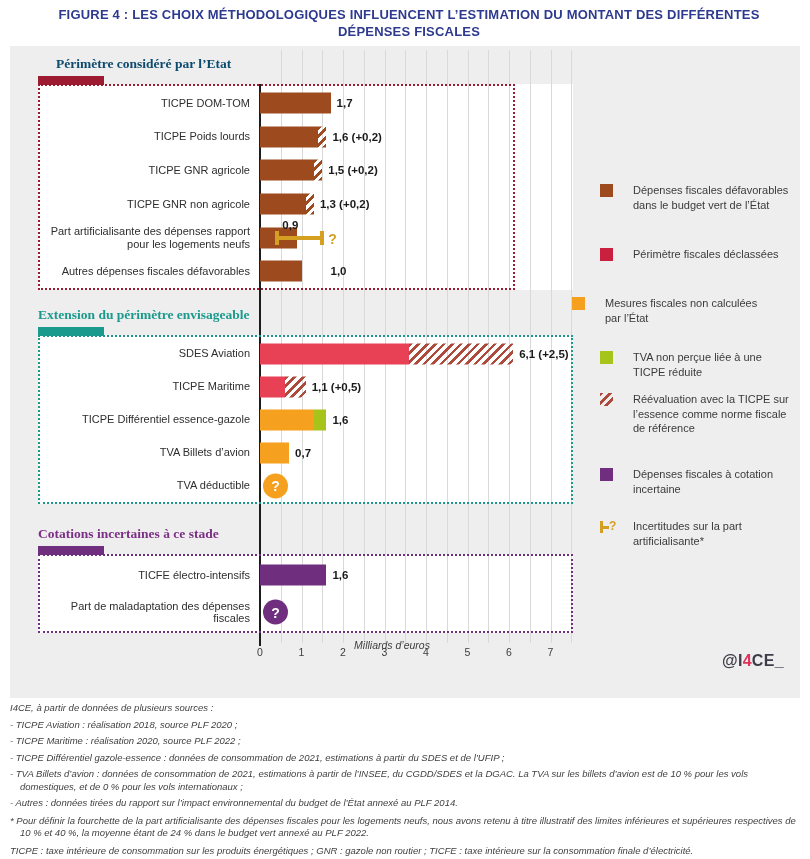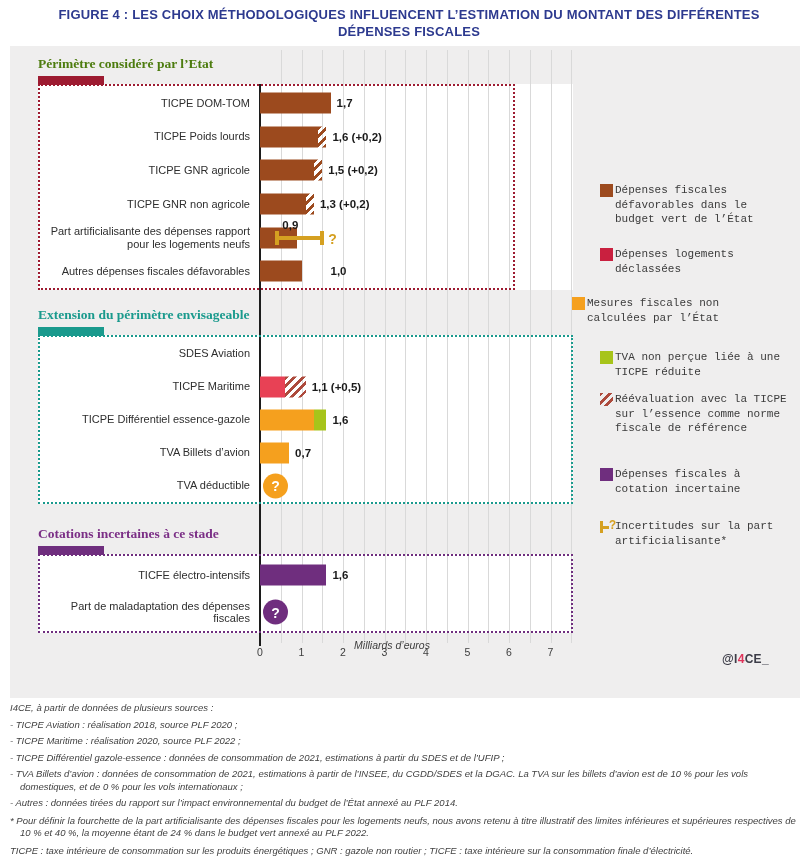"Périmètre considéré par l’Etat" div.sec-header { color: #4d7c0f -> #0c4a6e; left: 38px -> 56px }
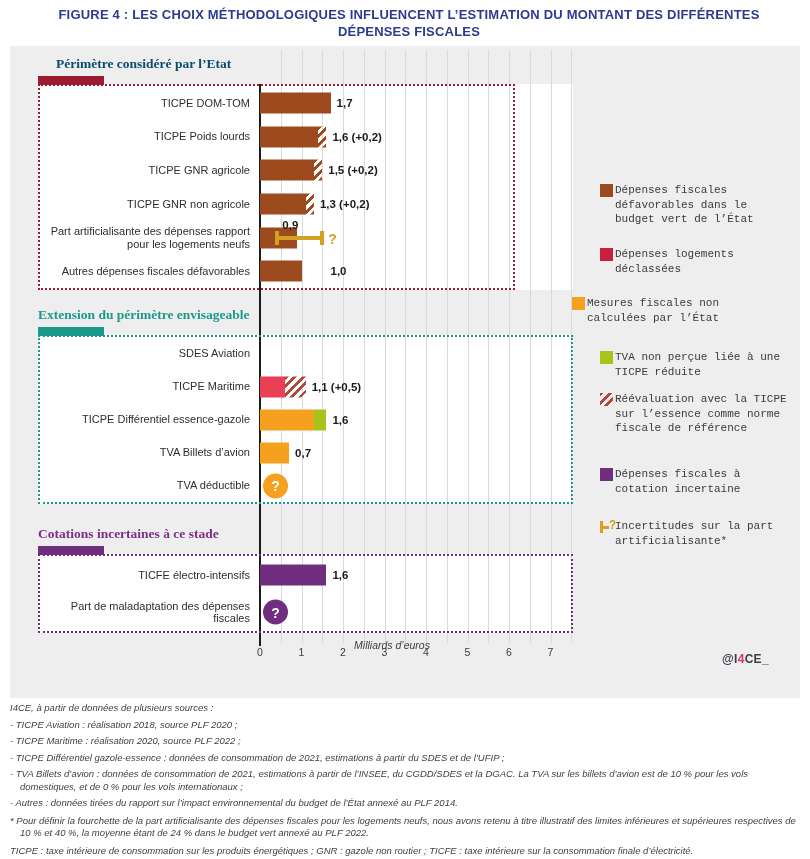"Dépenses fiscales défavorables dans le" .legend-item { font-family: Liberation Mono, monospace -> none; gap: 2px -> 20px }
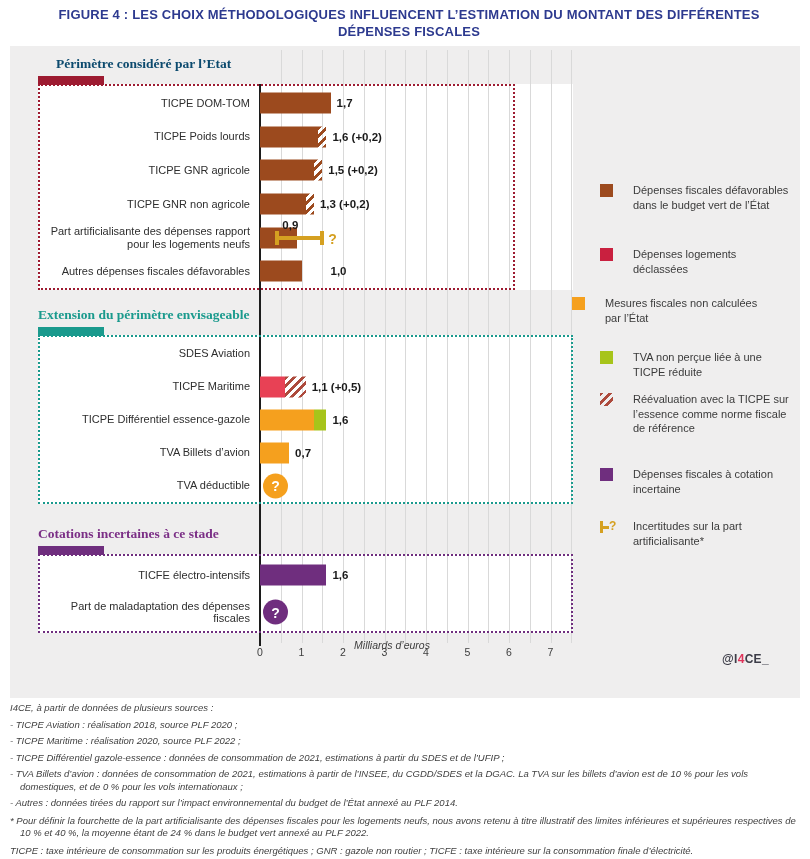"Dépenses logements déclassées" div.legend-label { text: Dépenses logements -> Périmètre fiscales }
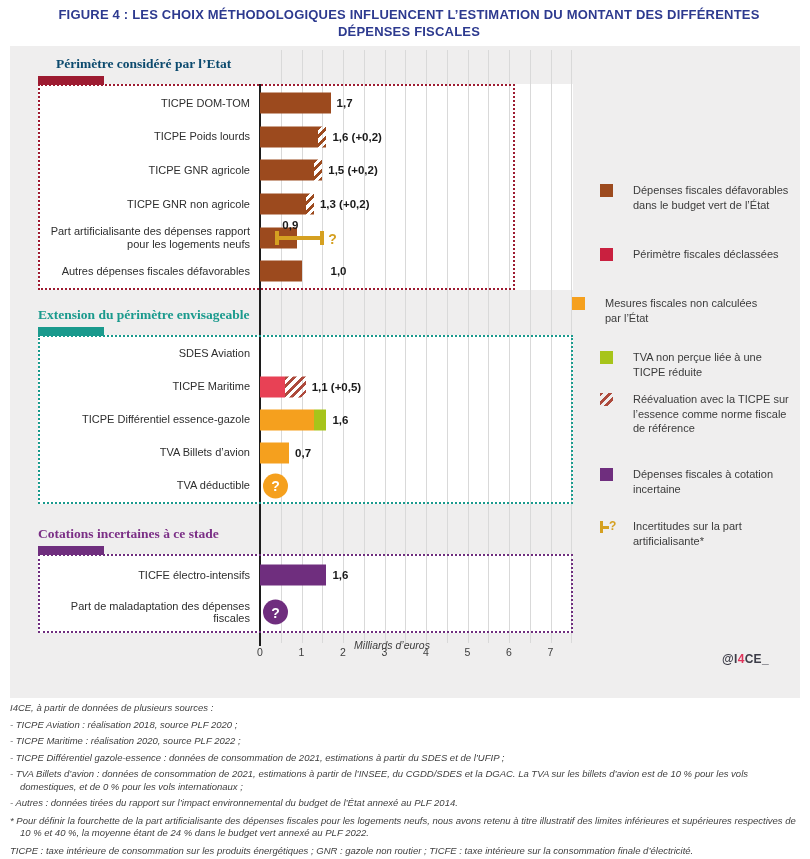"6,1 (+2,5)" div.bar-area { html: none -> <div> <div></div> <div></div> <span>6,1 (+2,5)</span> </div> }
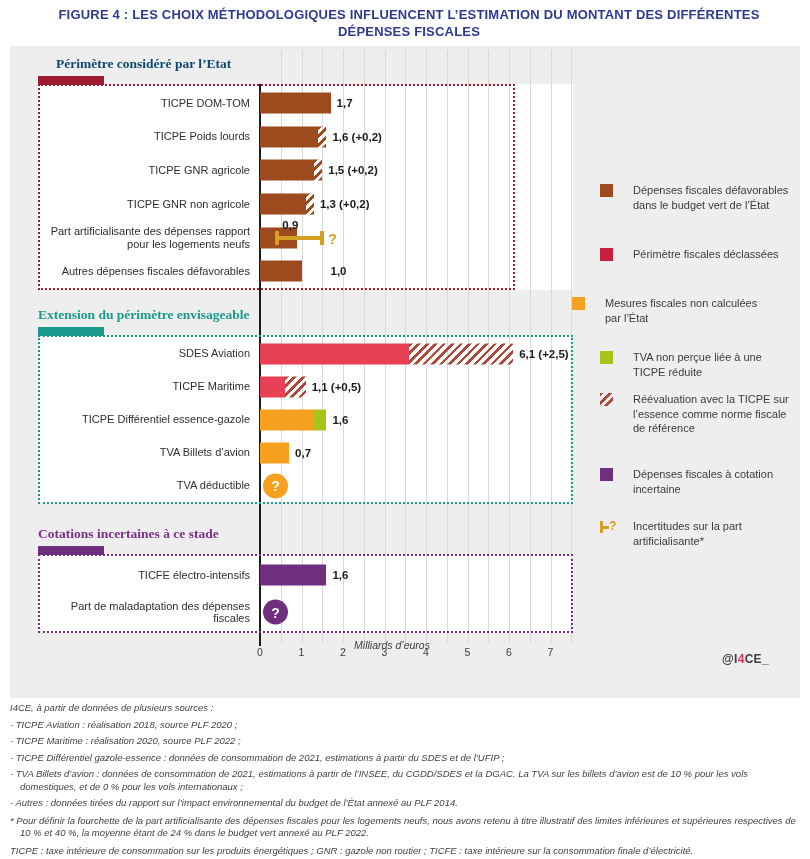"@I4CE_" #watermark { font-size: 12px -> 16px }
